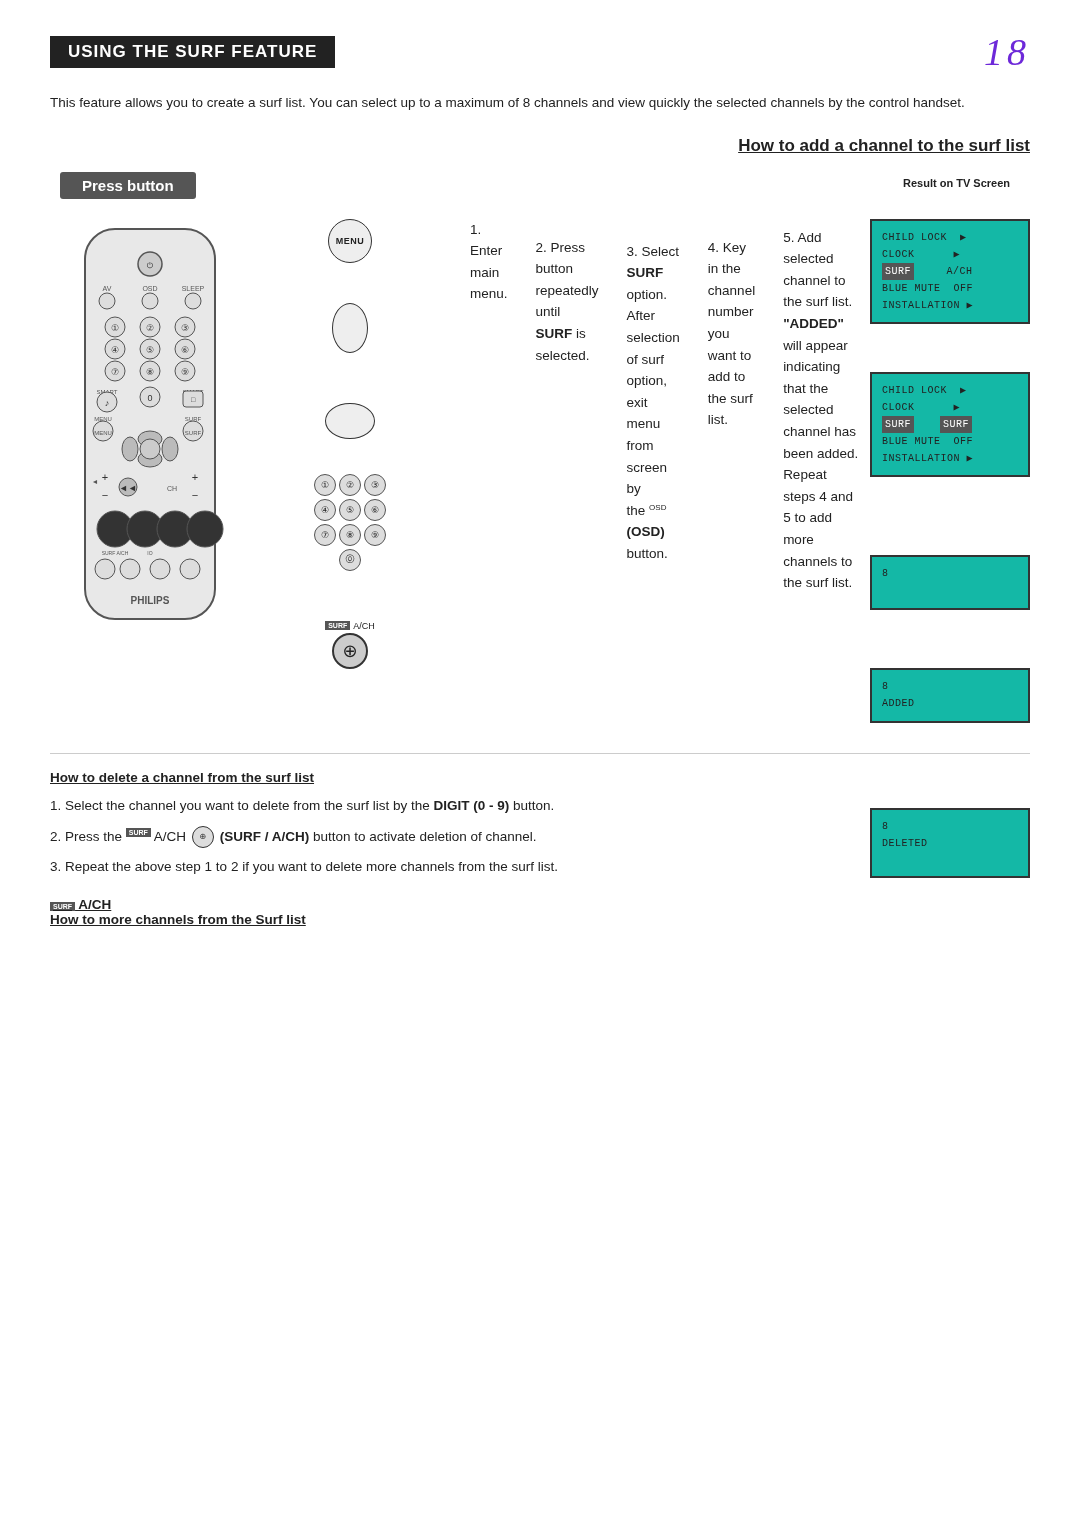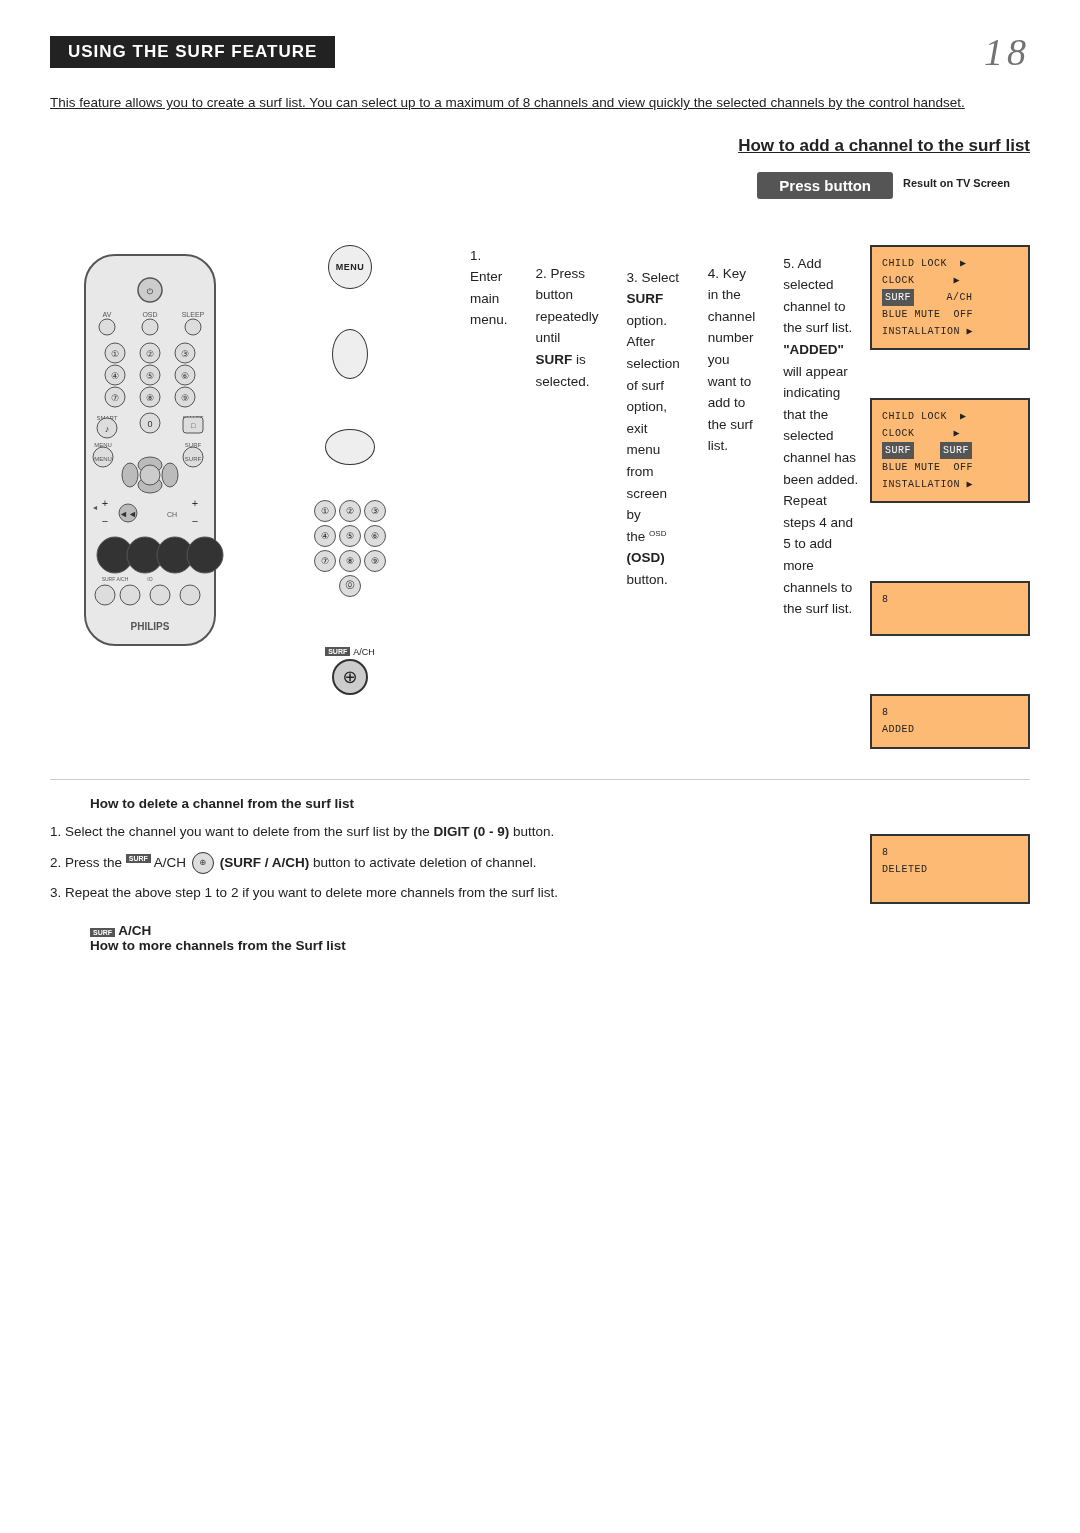"18" .page-number { color: #737373 -> #6d28d9 }
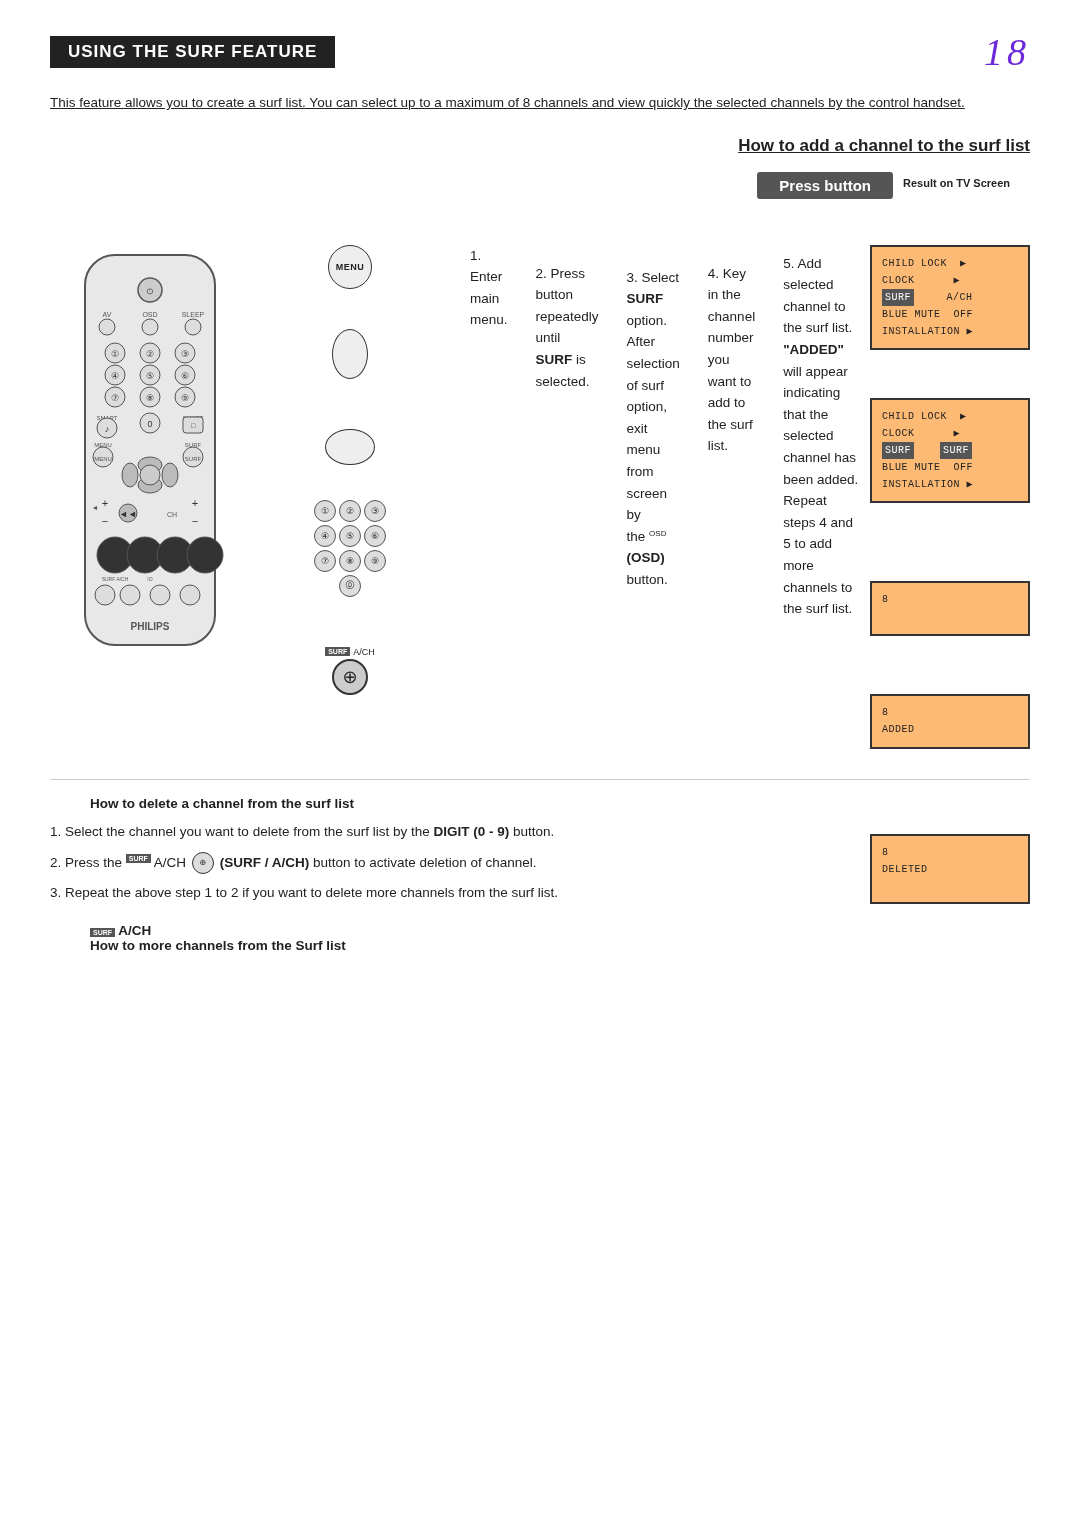"This feature allows you to" .intro-text { text-decoration: underline -> none }
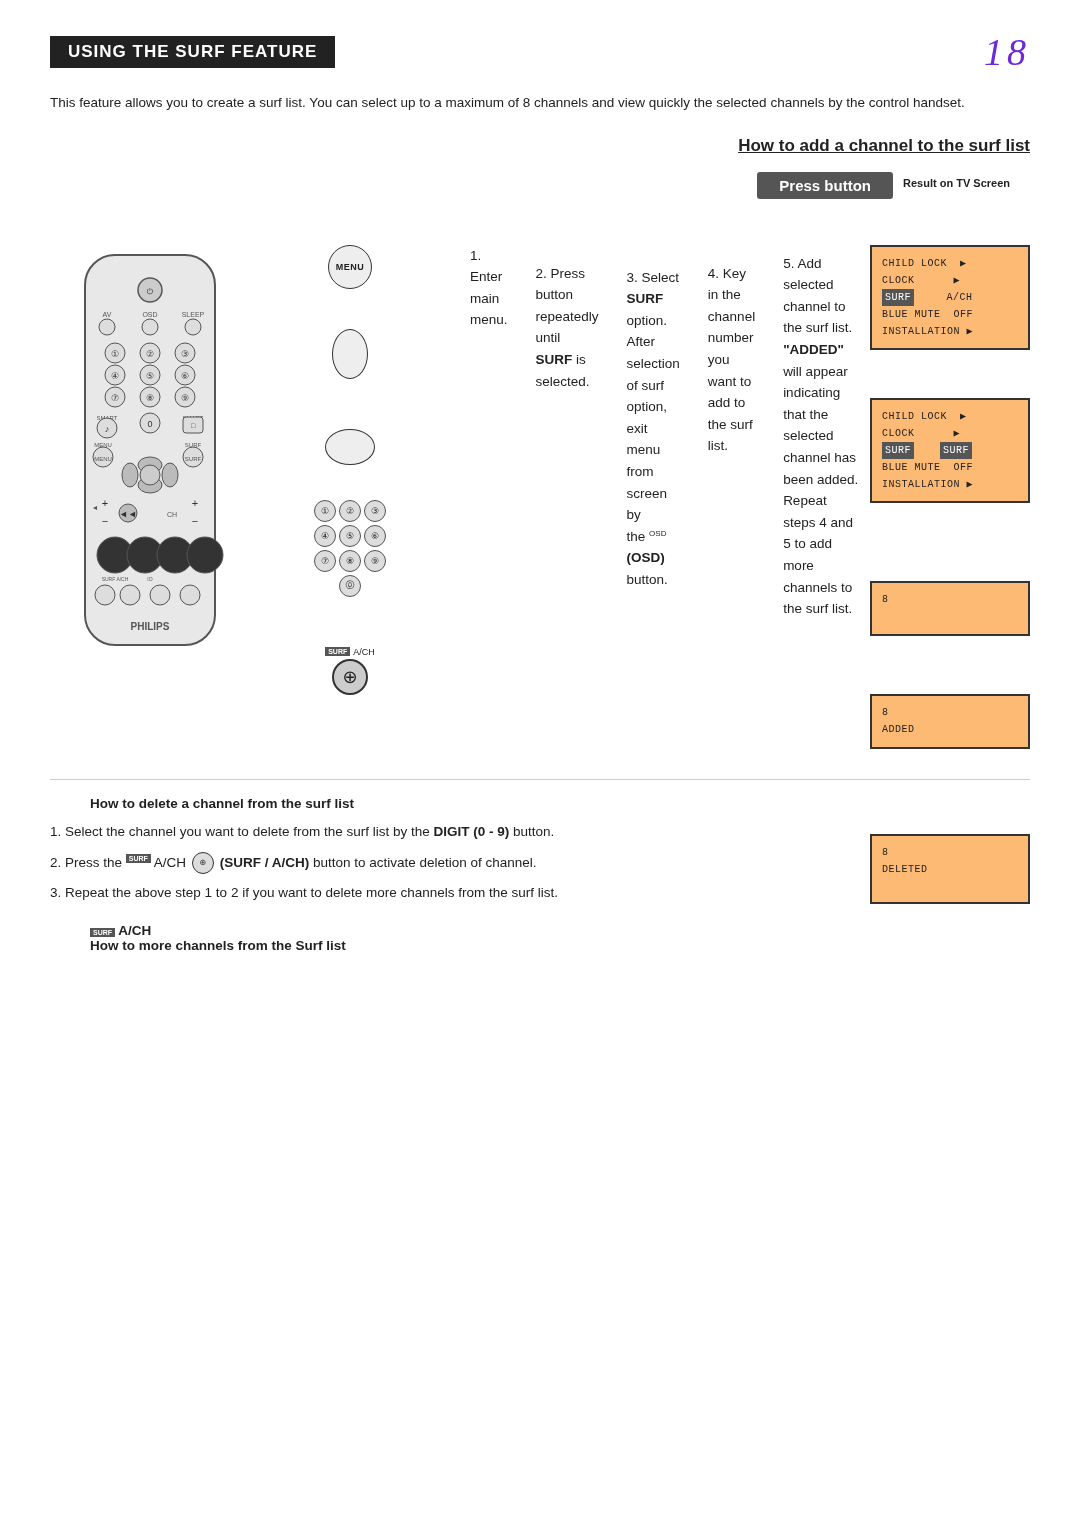"Press button" .col-headers { justify-content: flex-end -> space-between; margin-bottom: 26px -> 0 }
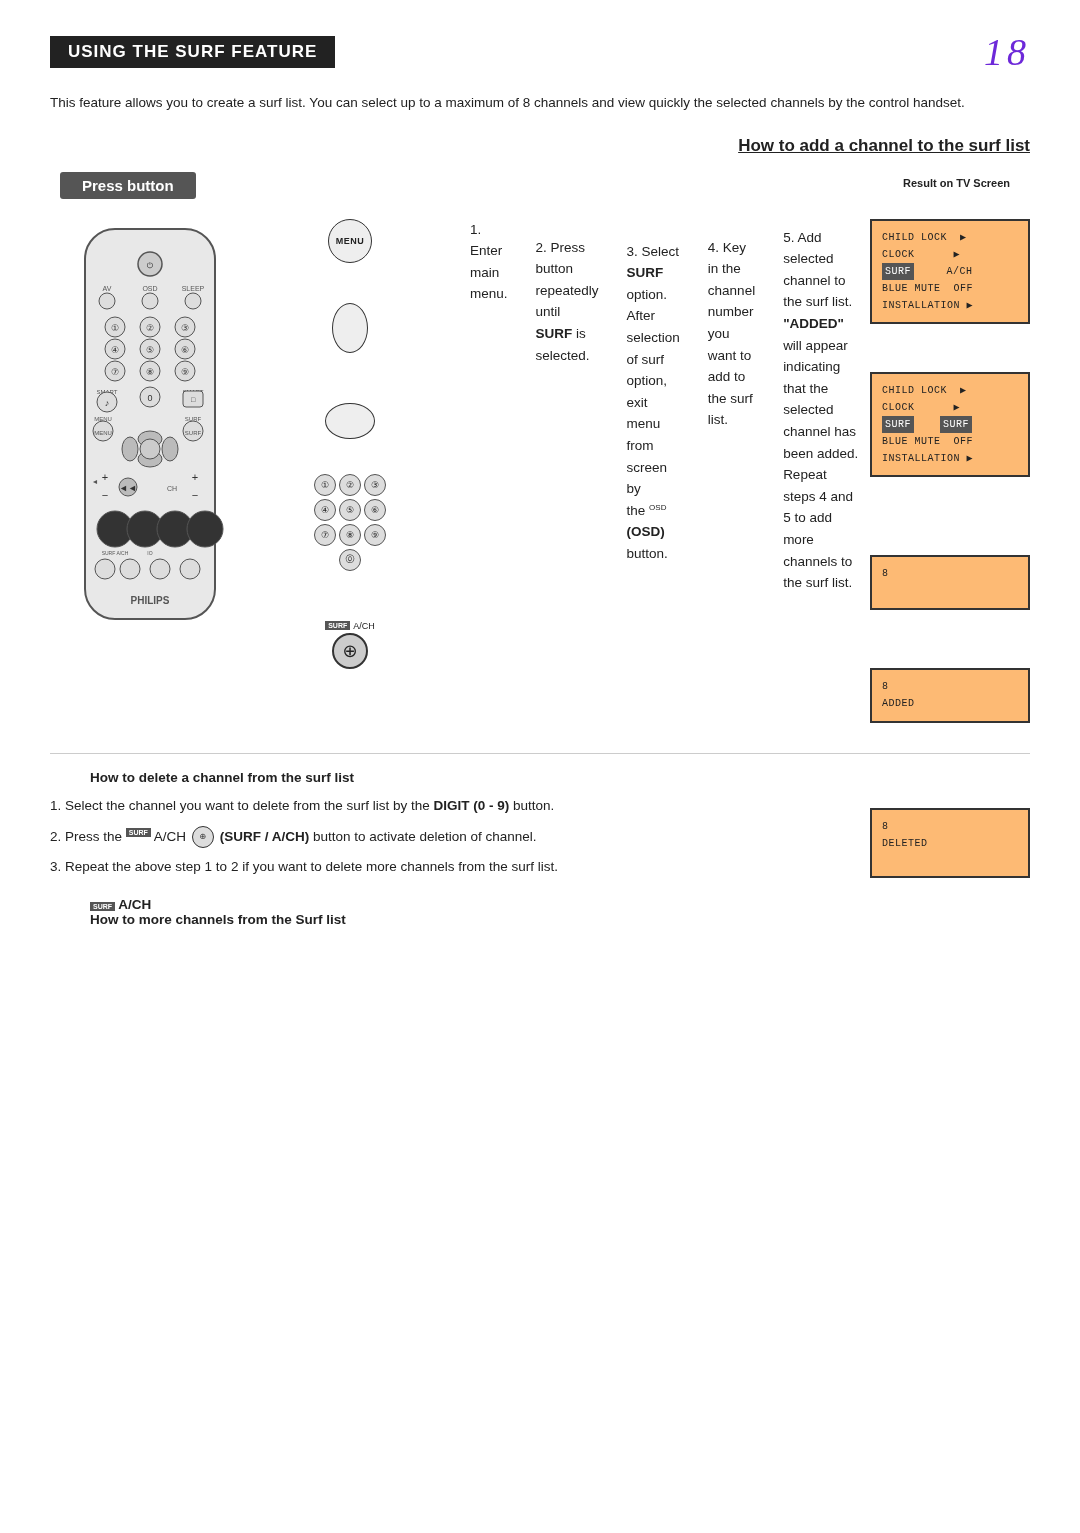"CHILD LOCK ▶" .tv-screen { background: #fdba74 -> #14b8a6 }
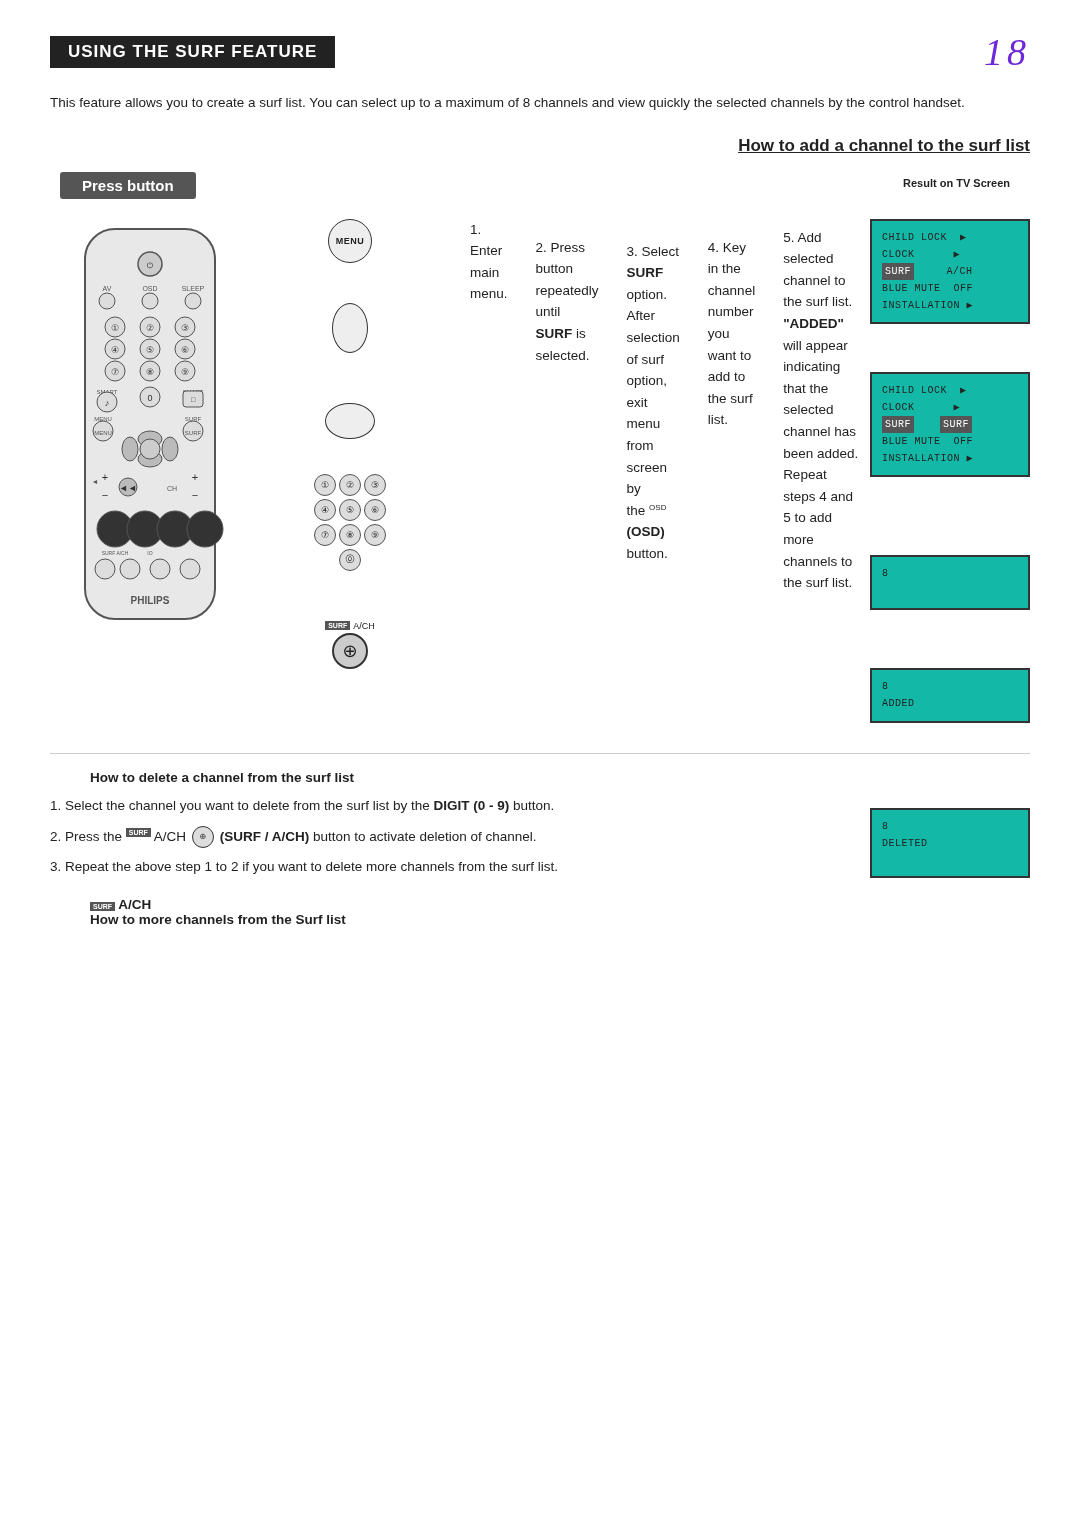"How to delete a channel" .subsection-title { margin-left: 40px -> none; text-decoration: none -> underline }
